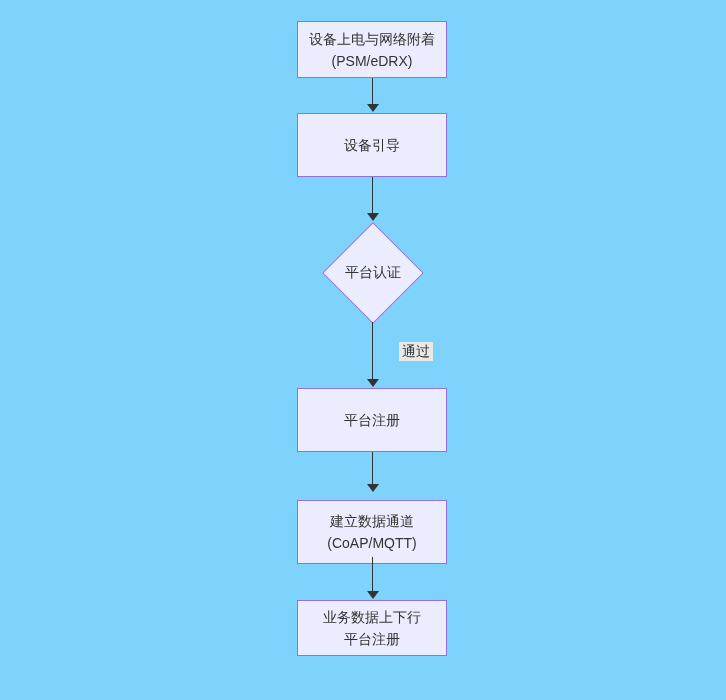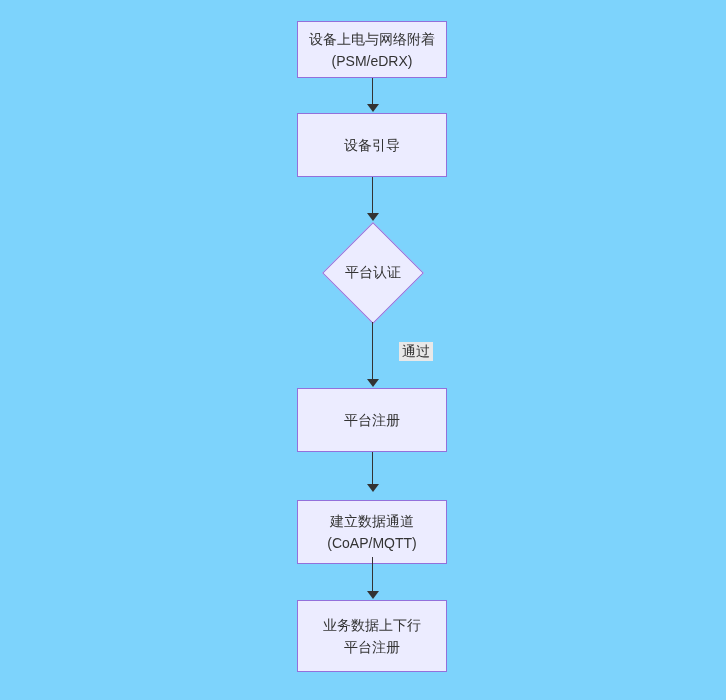"业务数据上下行" #node5 { height: 72px -> 56px }
